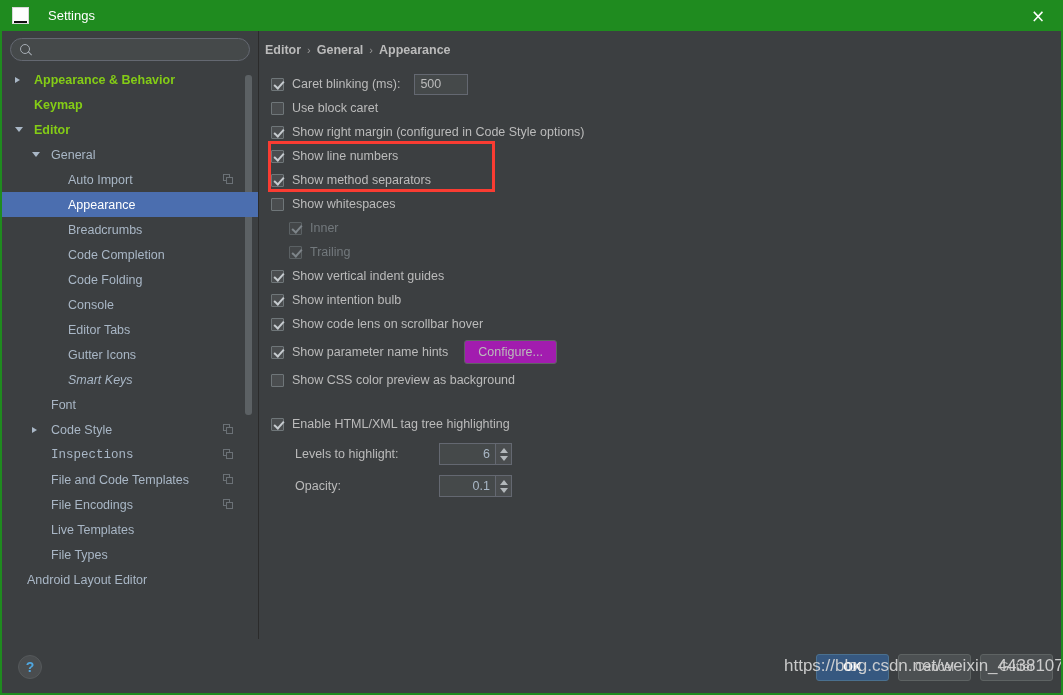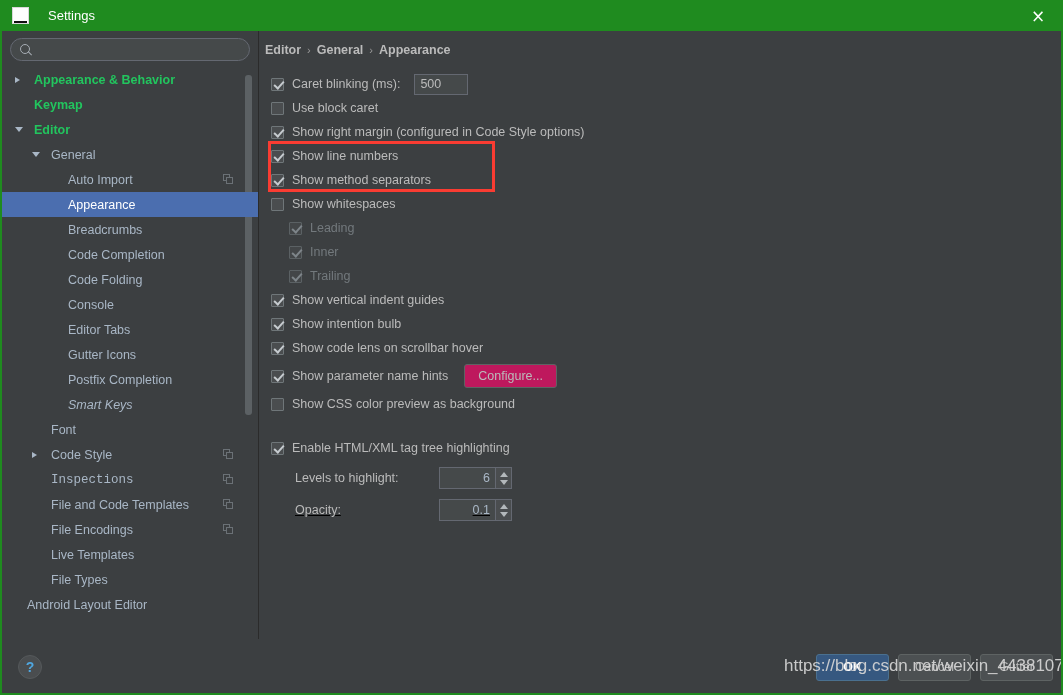"Appearance & Behavior" .tree-item.bold { color: #22c55e -> #84cc16 }
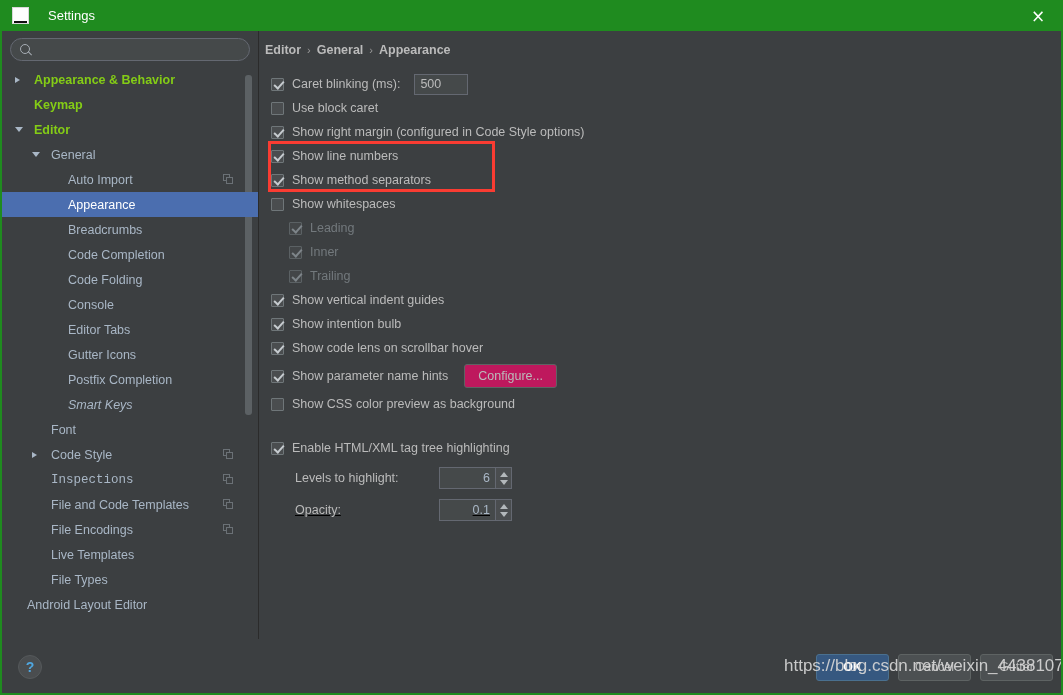"Leading" div.row { html: <div> <span></span> <span>Leading</span> </div> -> none }
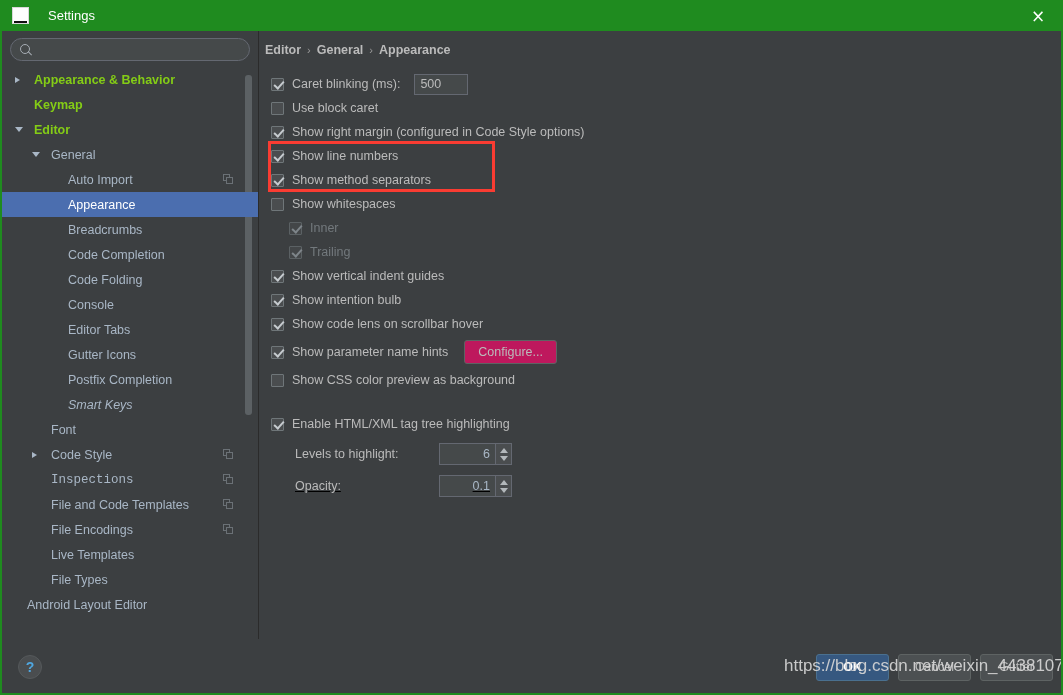"Configure..." .btn { background: #be185d -> #a21caf }
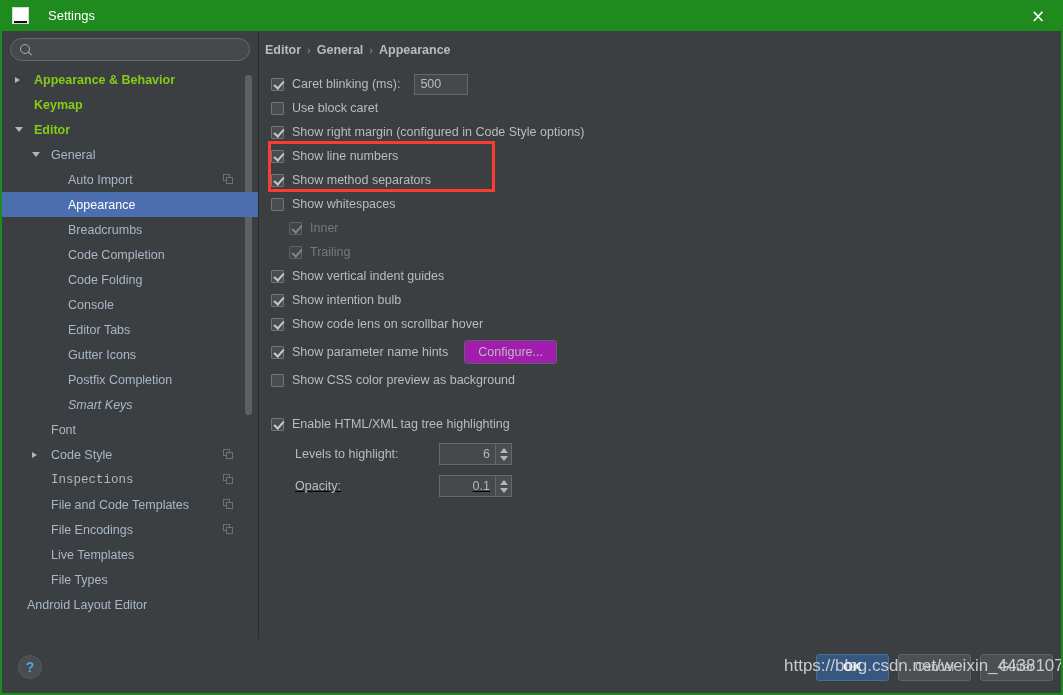"Postfix Completion" div.tree-item { html: <div> <span>Postfix Completion</span> </div> -> none }
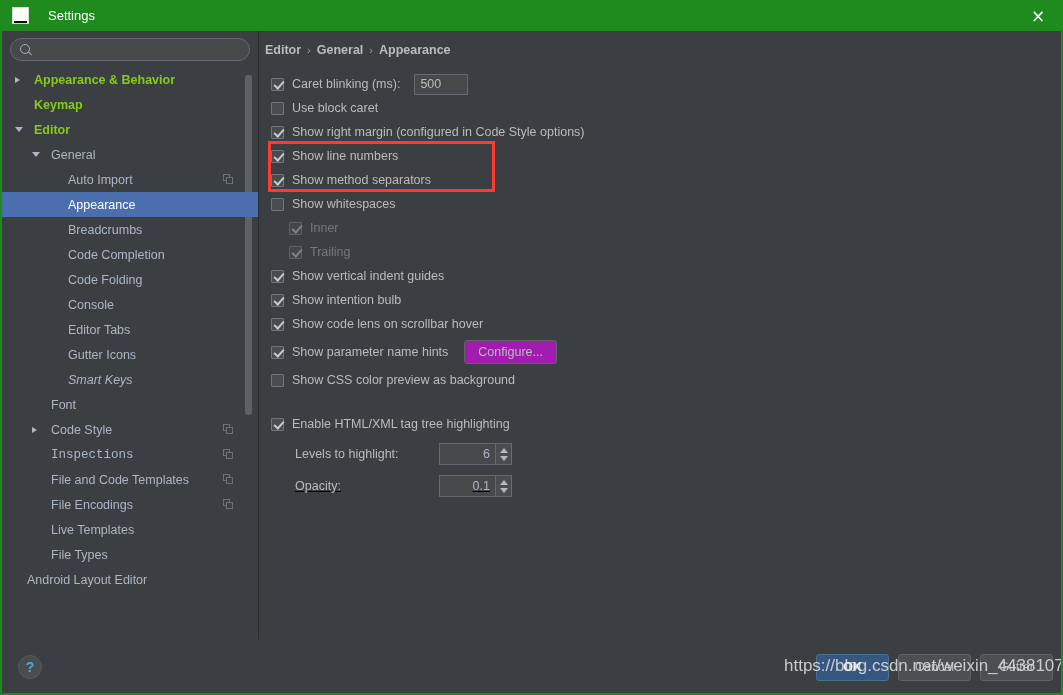"Opacity:" div.field-row { text-decoration: underline -> none }
